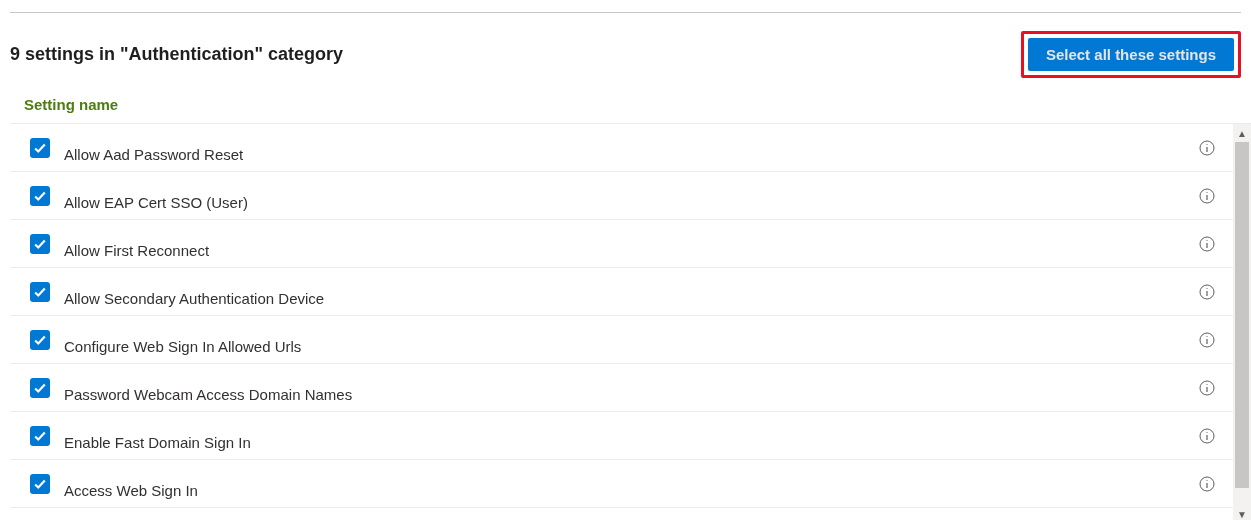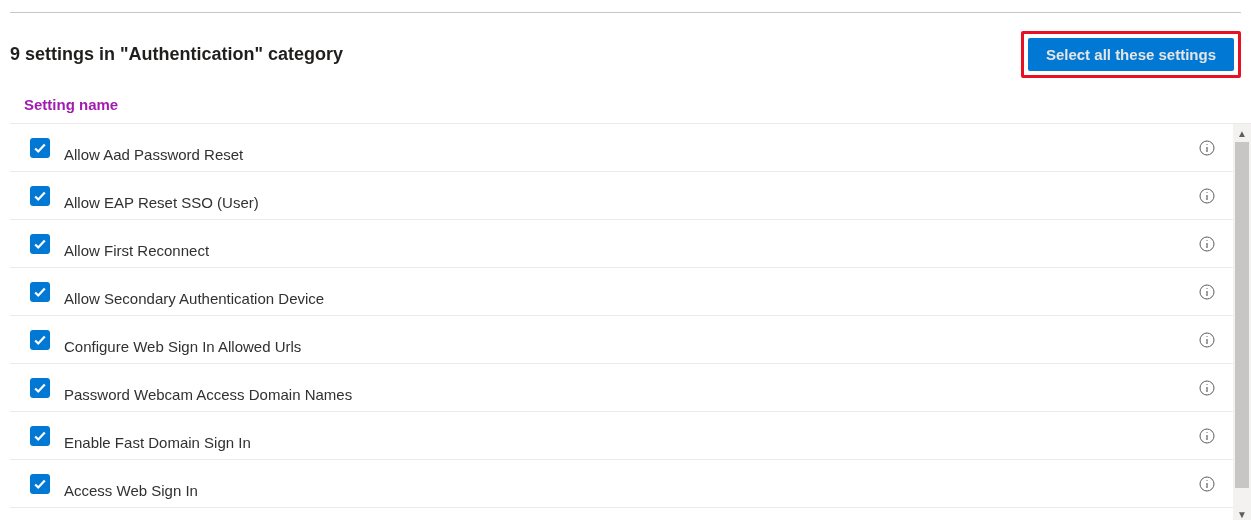"Setting name" .column-header { color: #a21caf -> #4d7c0f }
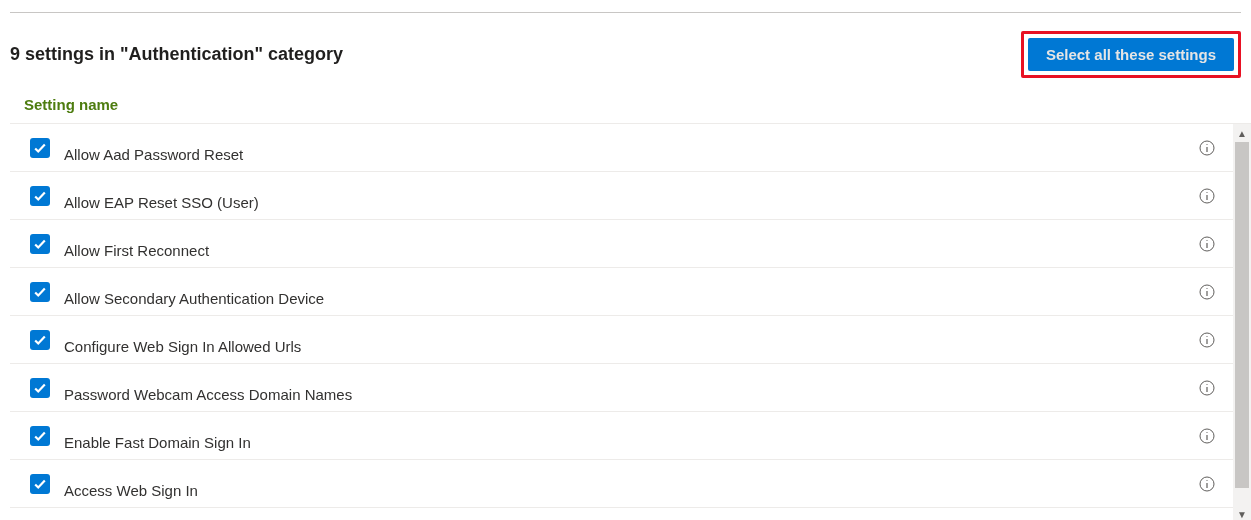"Allow EAP Reset SSO (User)" div.setting-label { text: Reset -> Cert }
